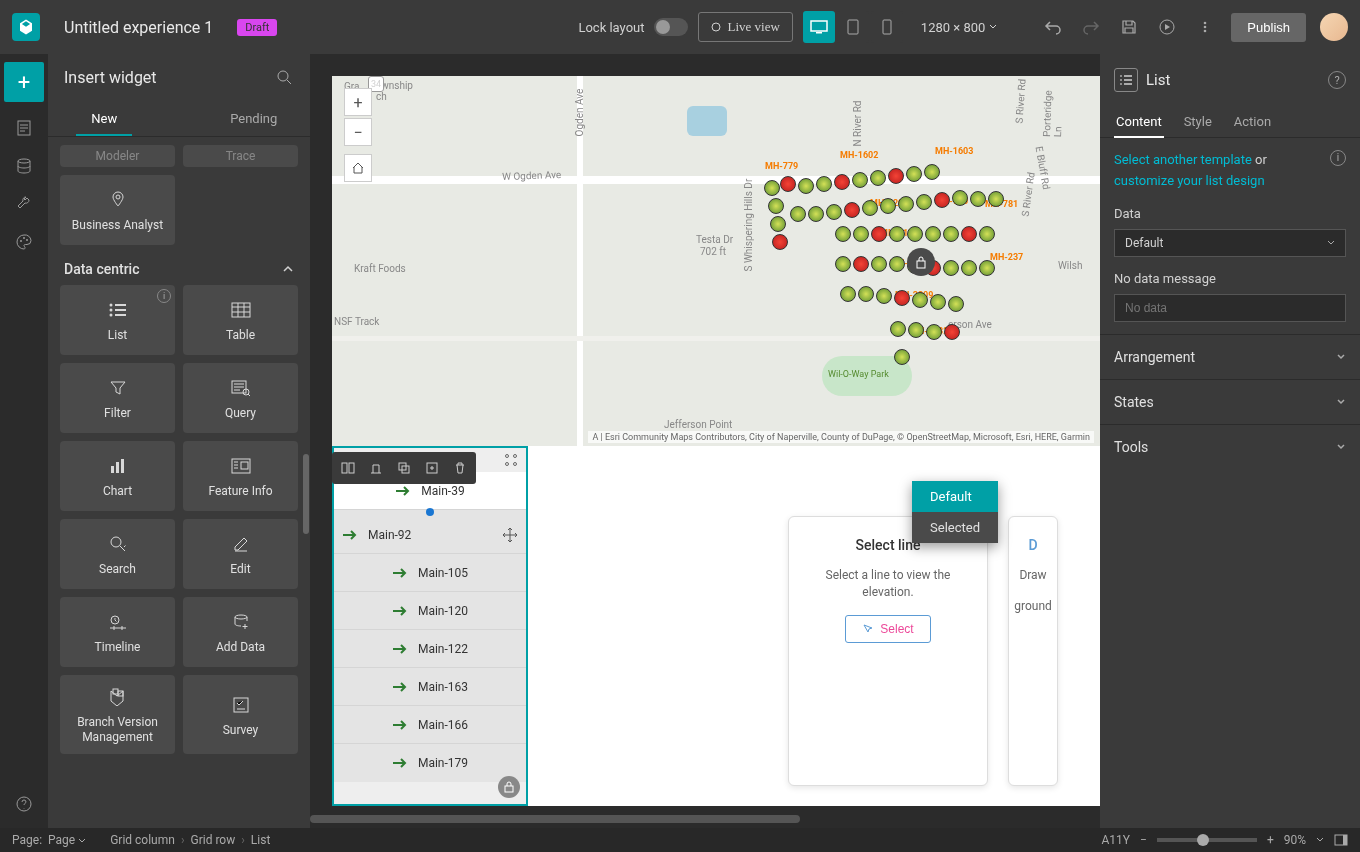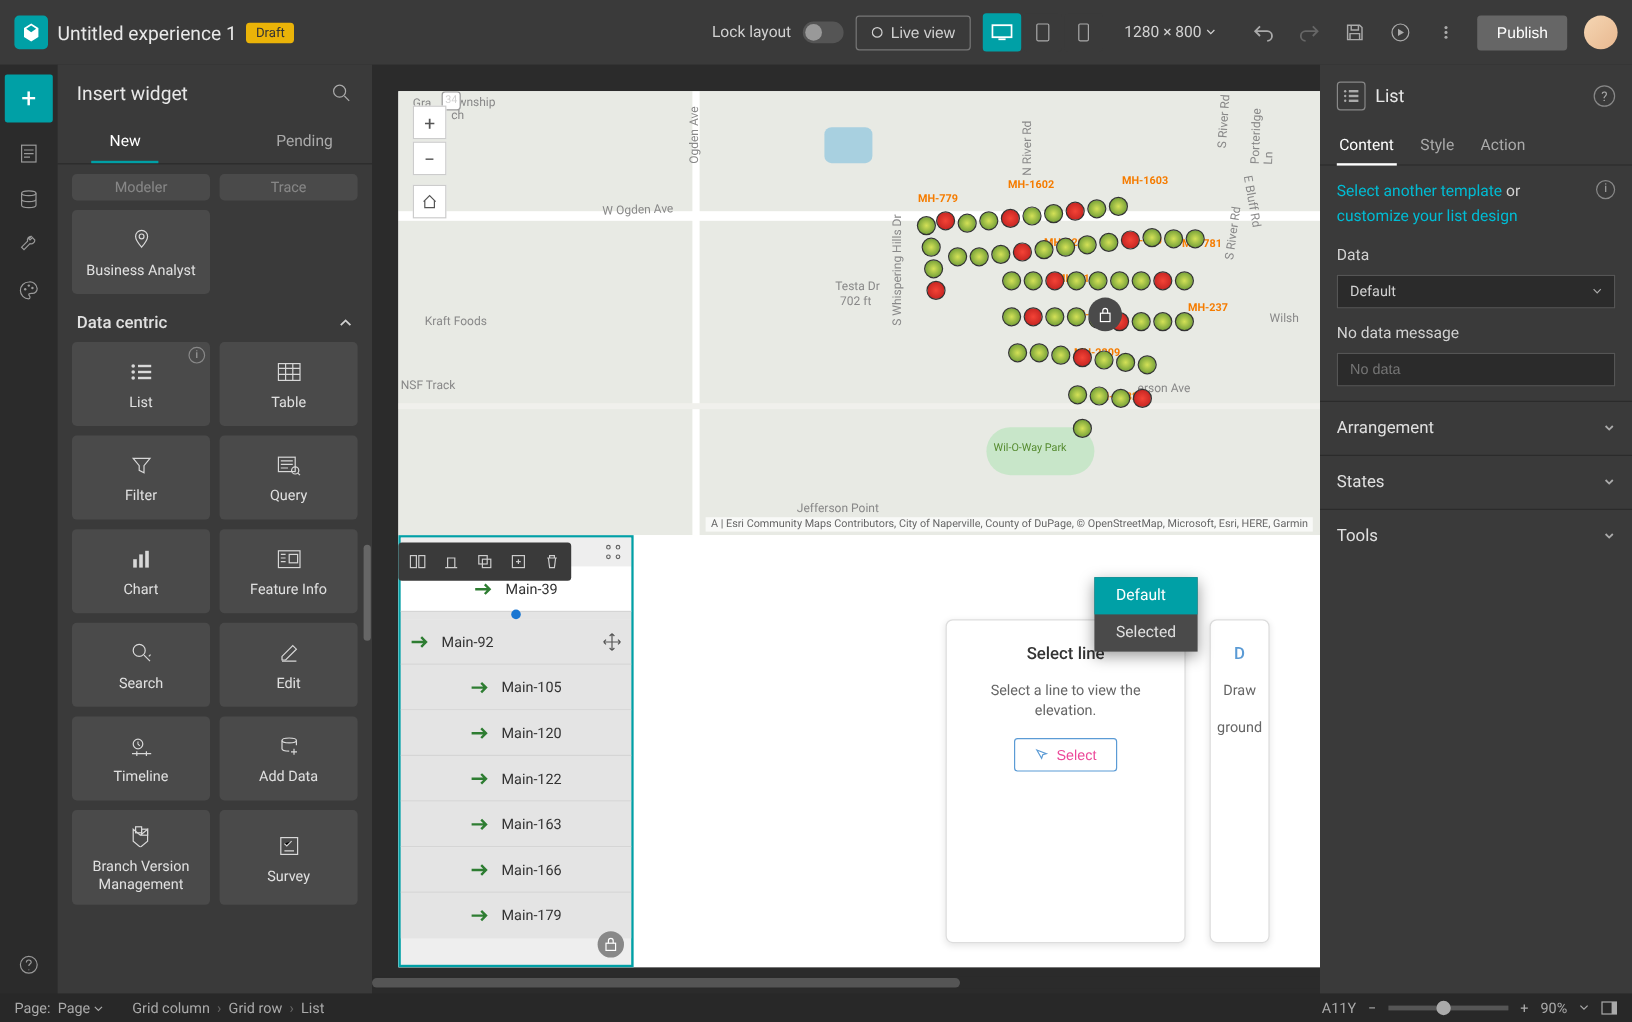"Untitled experience 1" .header { gap: 8px -> 24px }
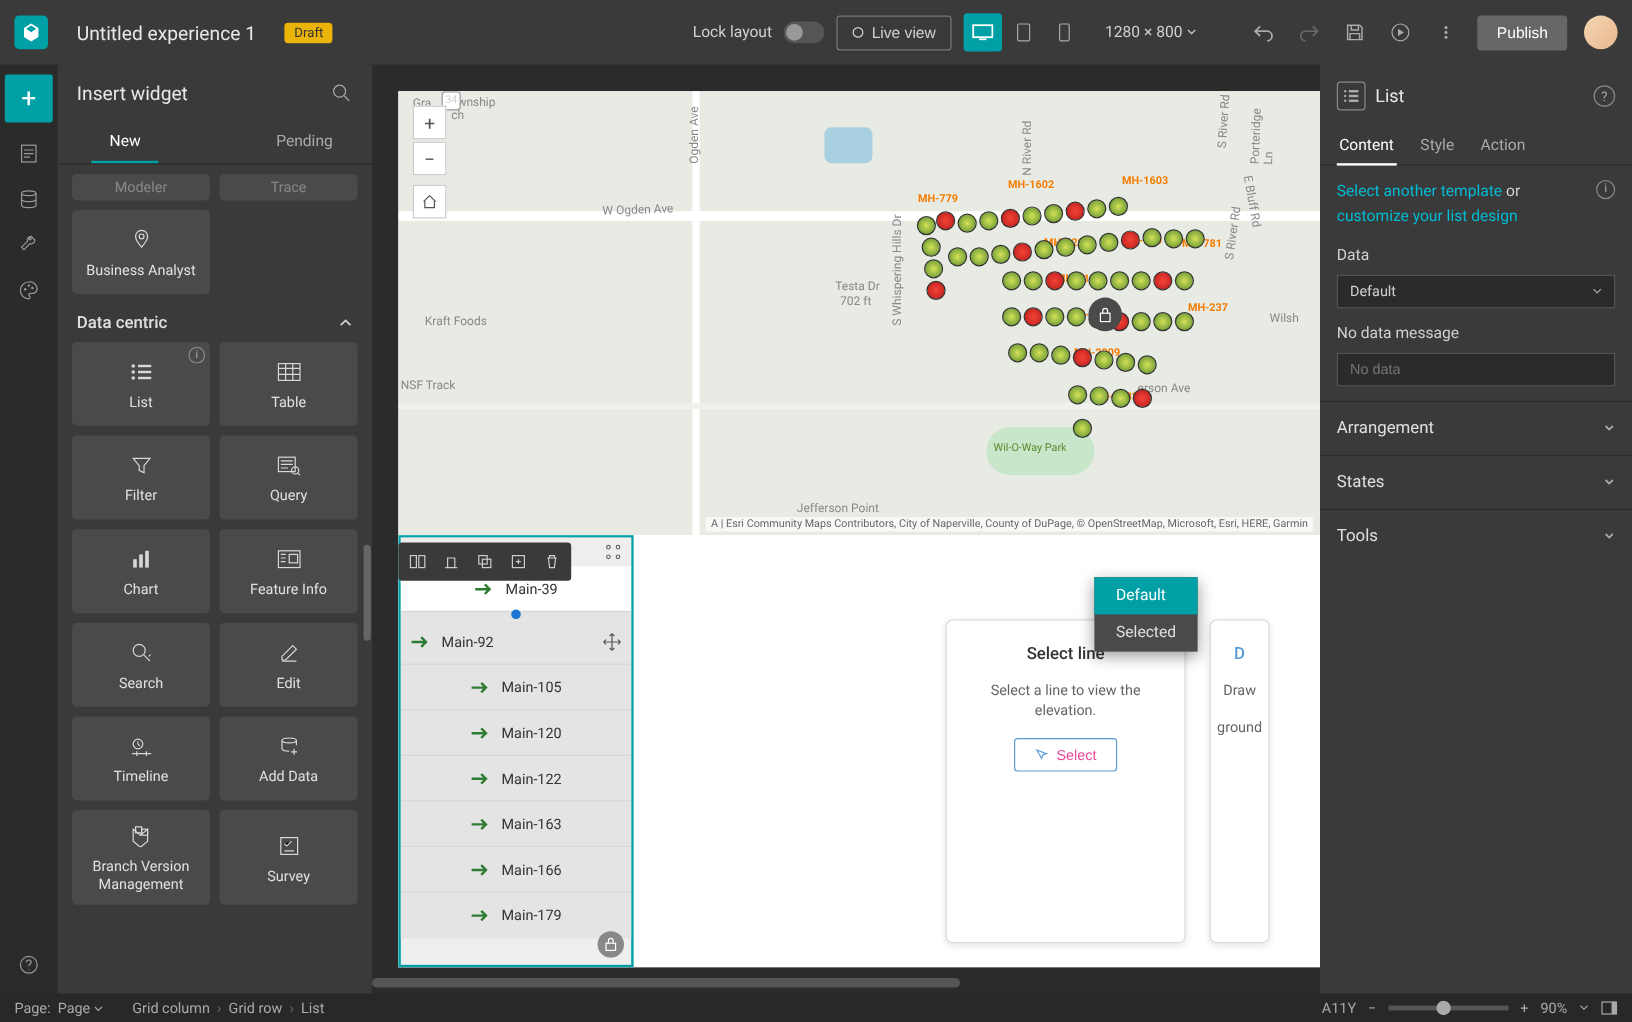"Draft" .badge { background: #eab308 -> #d946ef }
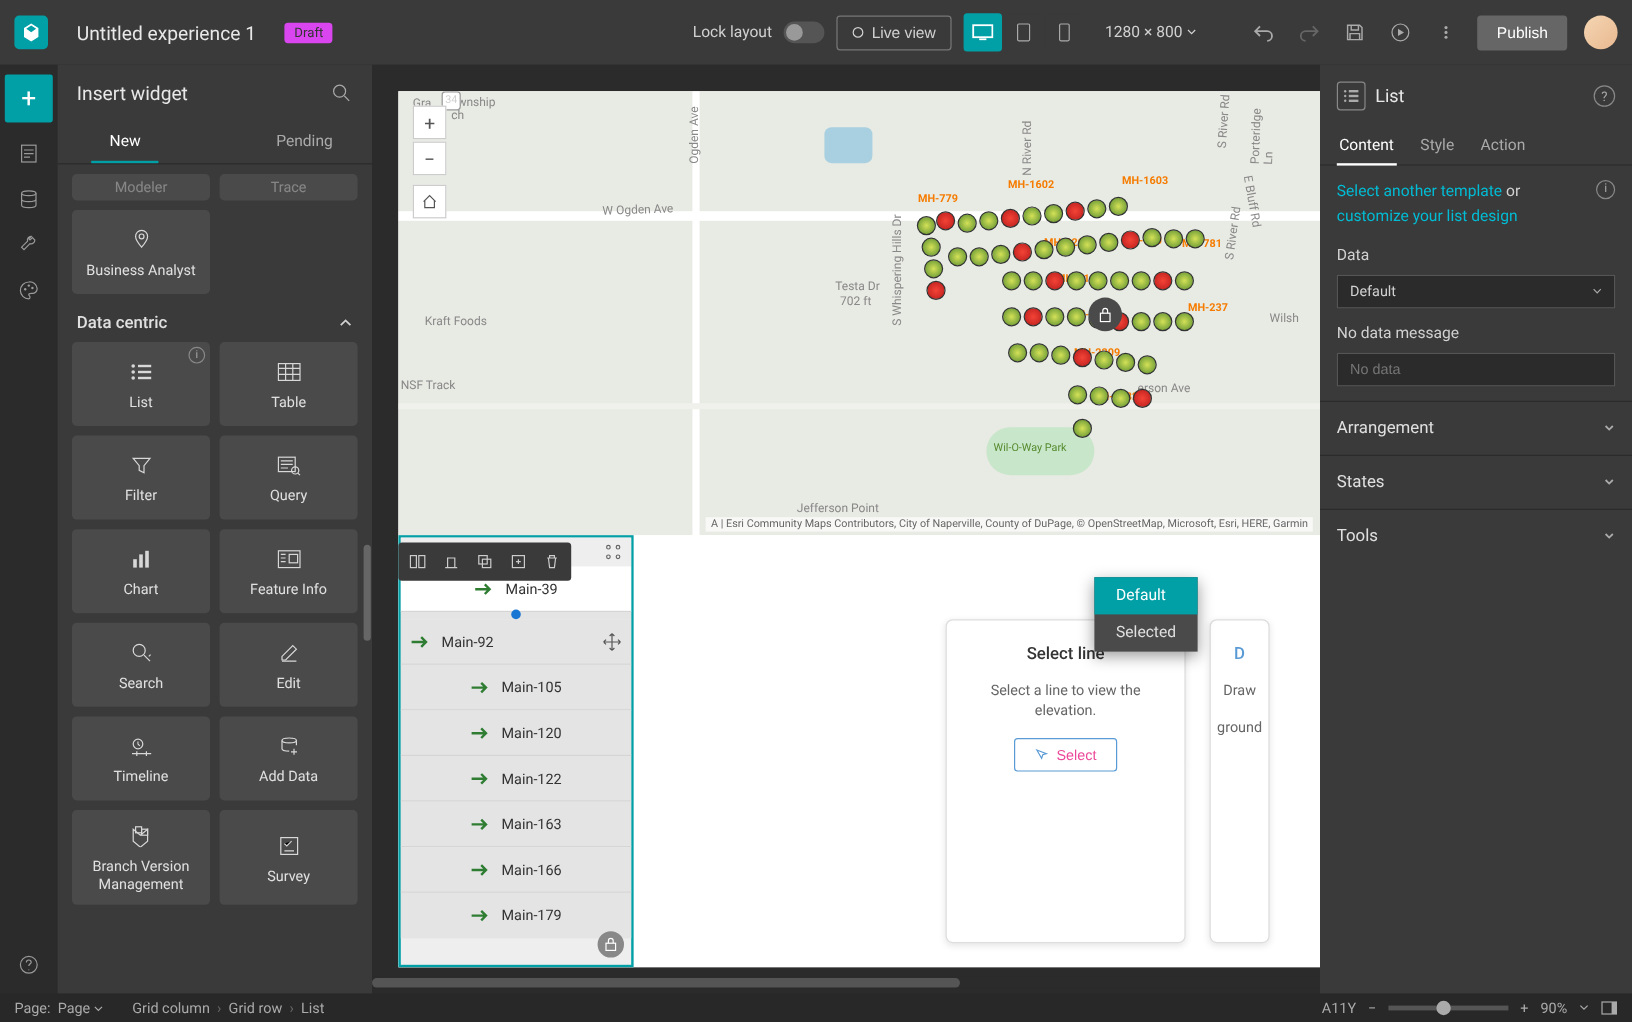"Live view" .btn-outline { font-family: none -> Liberation Serif, serif }
